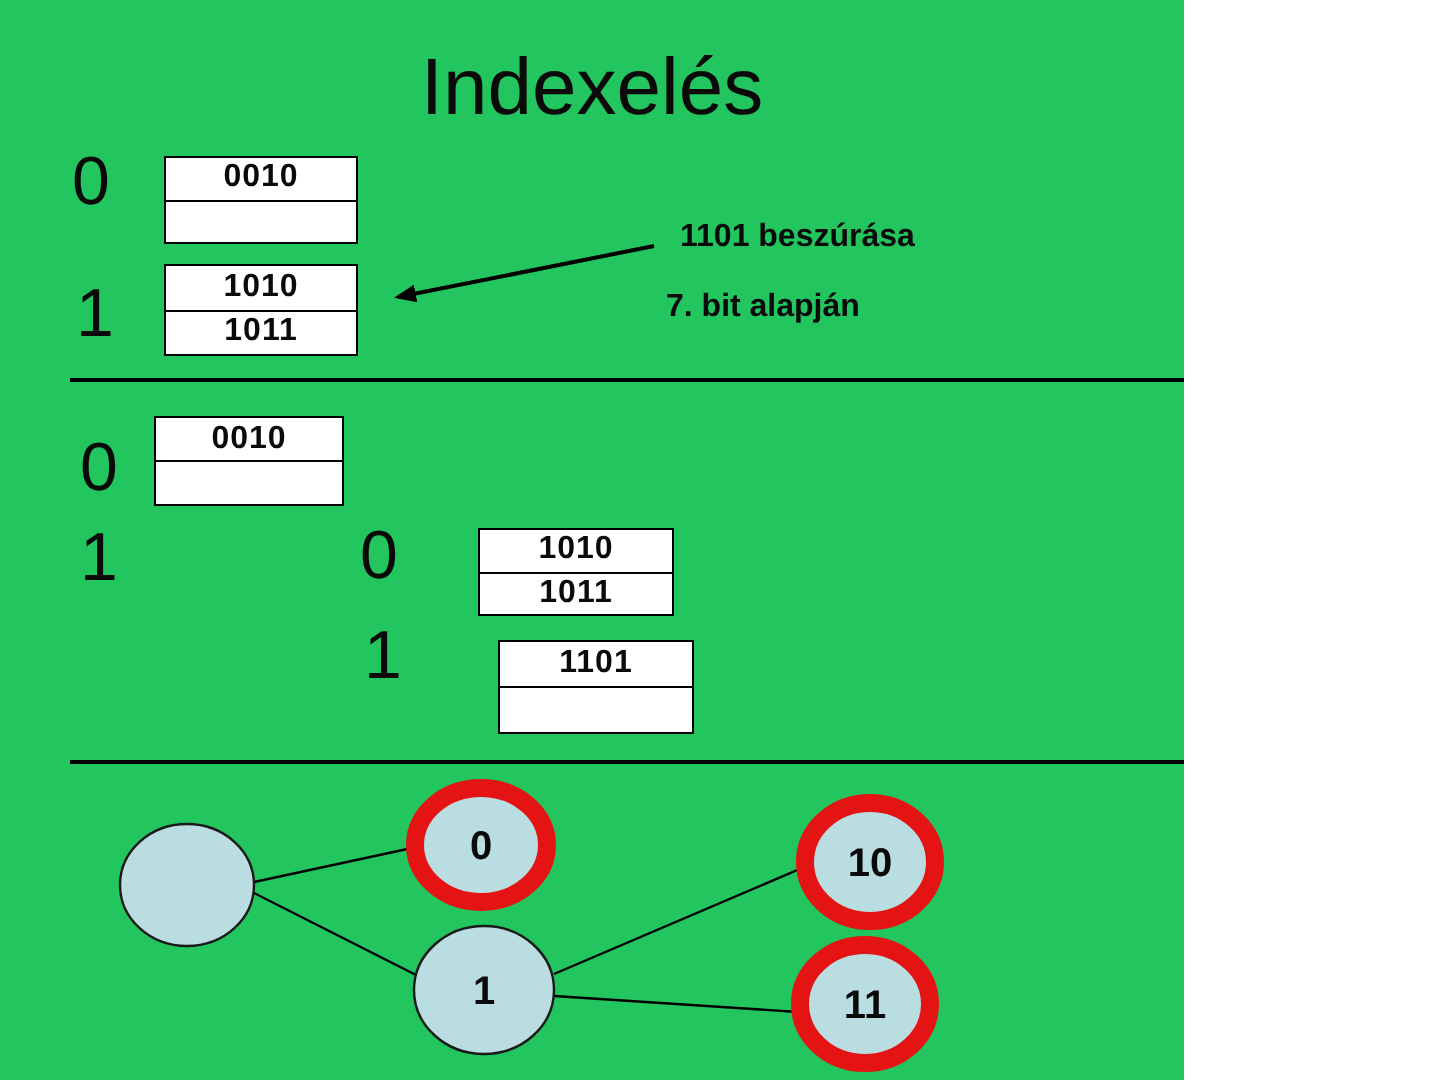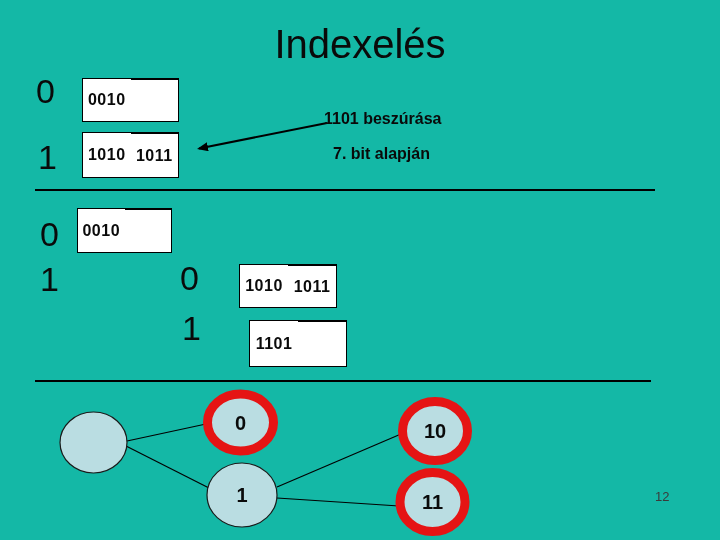"Indexelés" .slide { background: #14b8a6 -> #22c55e; width: 720px -> 592px }
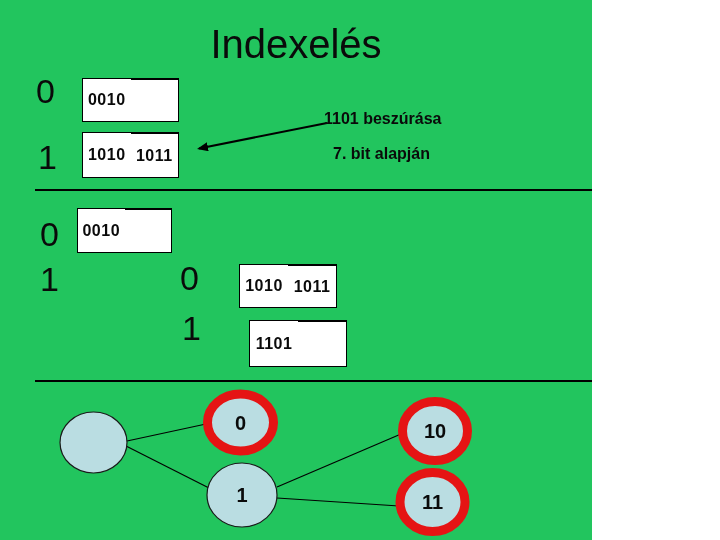"0010" .bucket { flex-direction: row -> column }
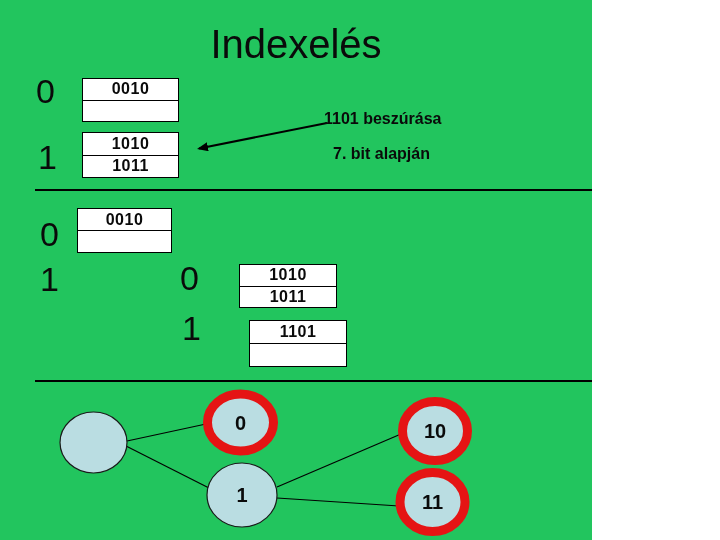"1101 beszúrása" div.note { left: 324px -> 340px }
